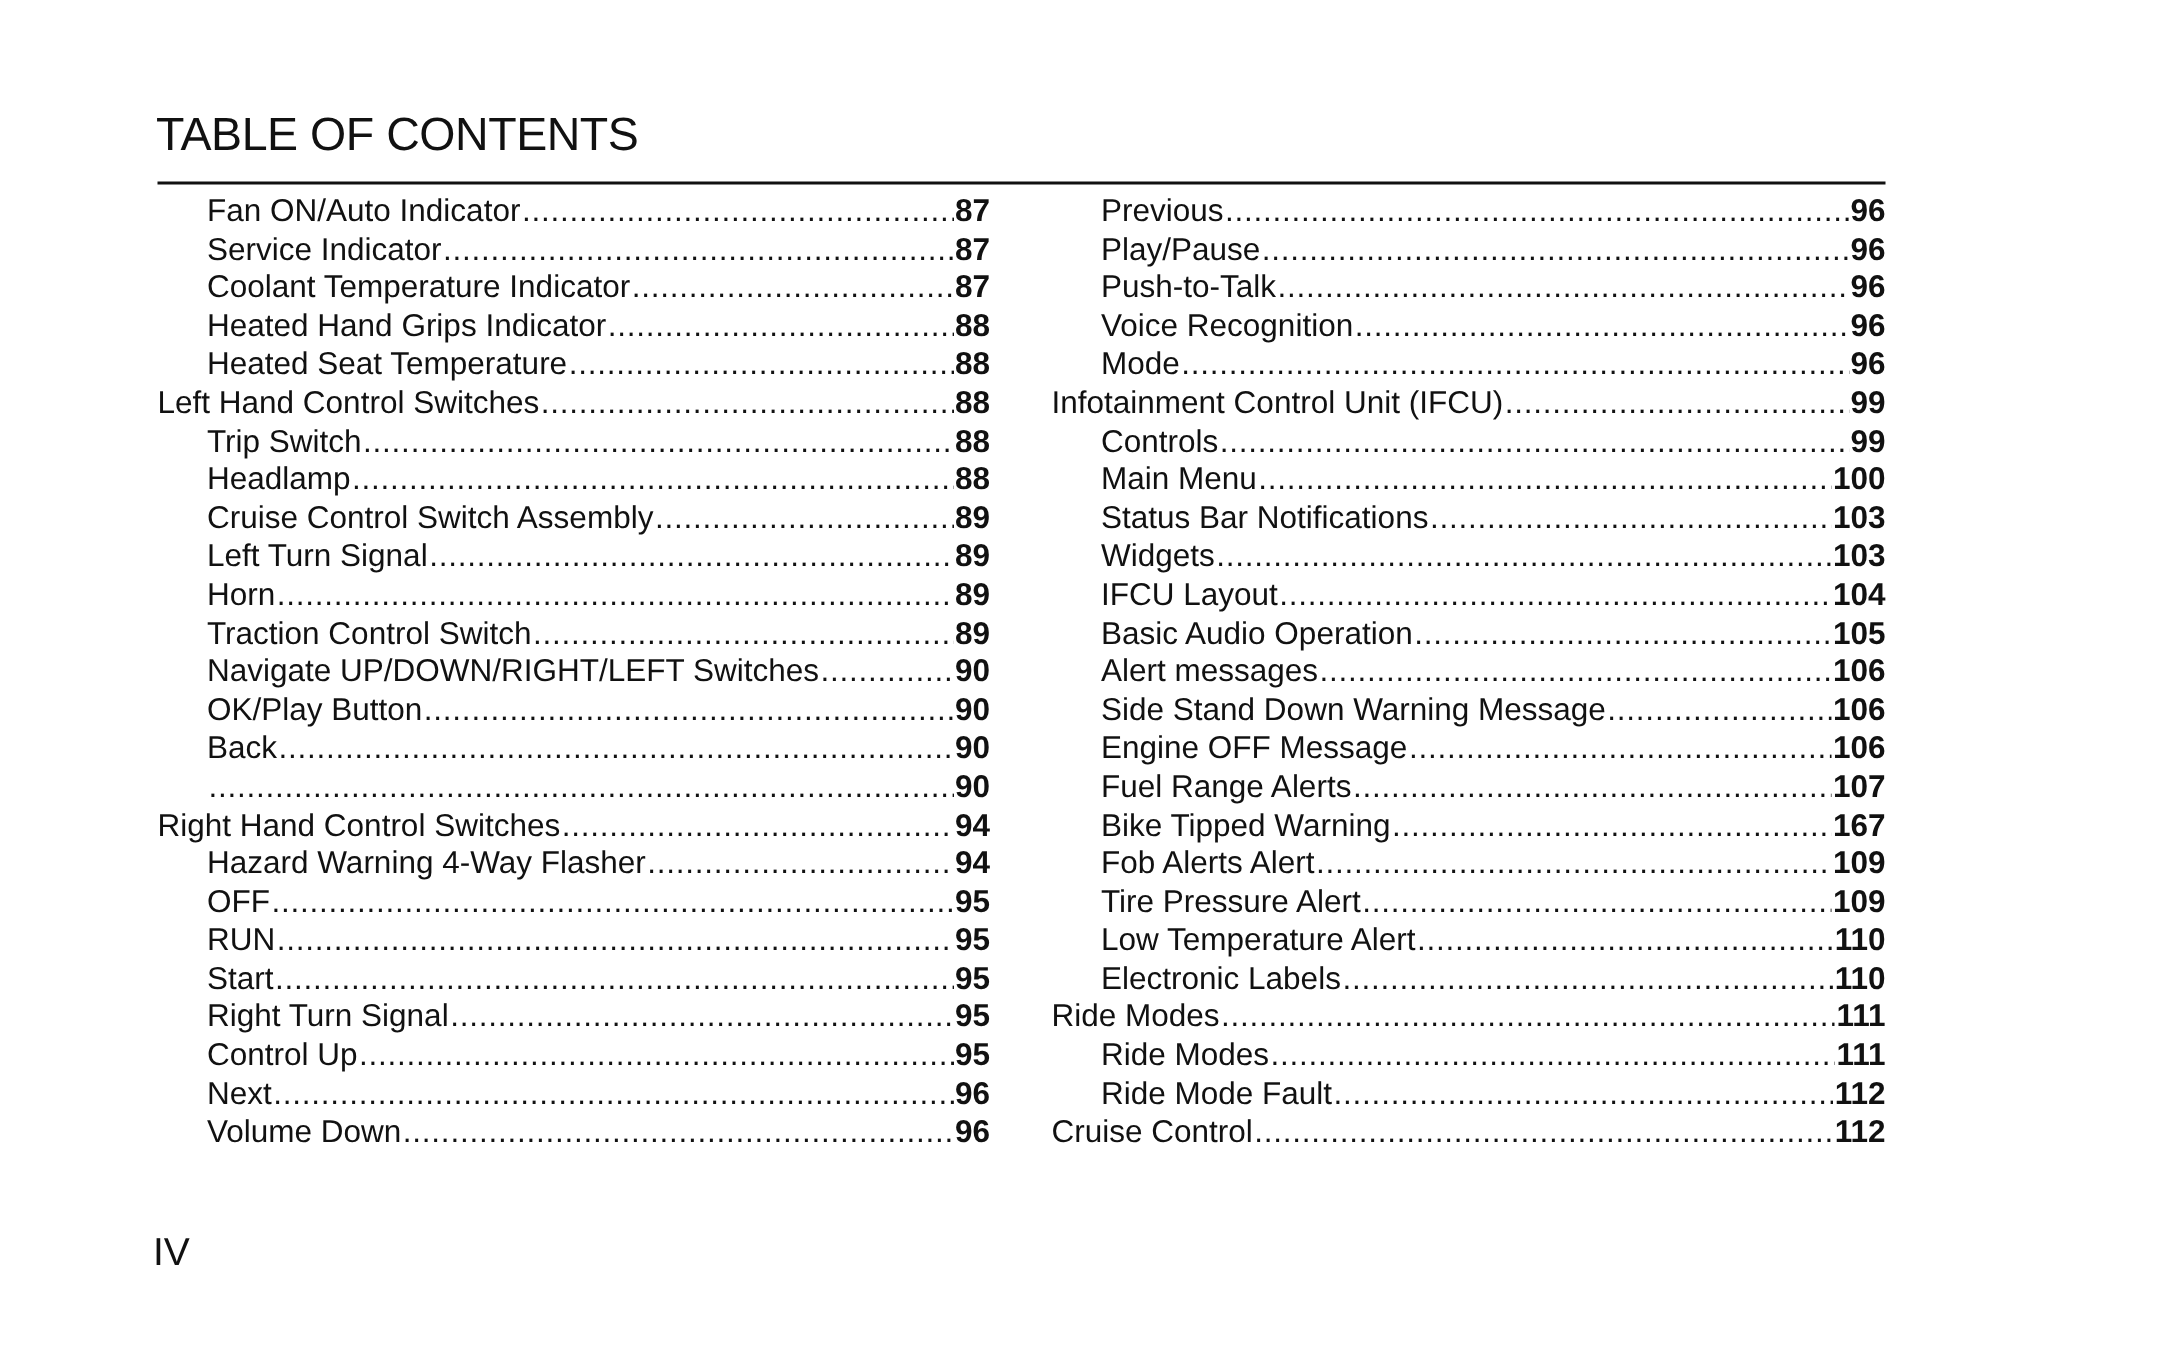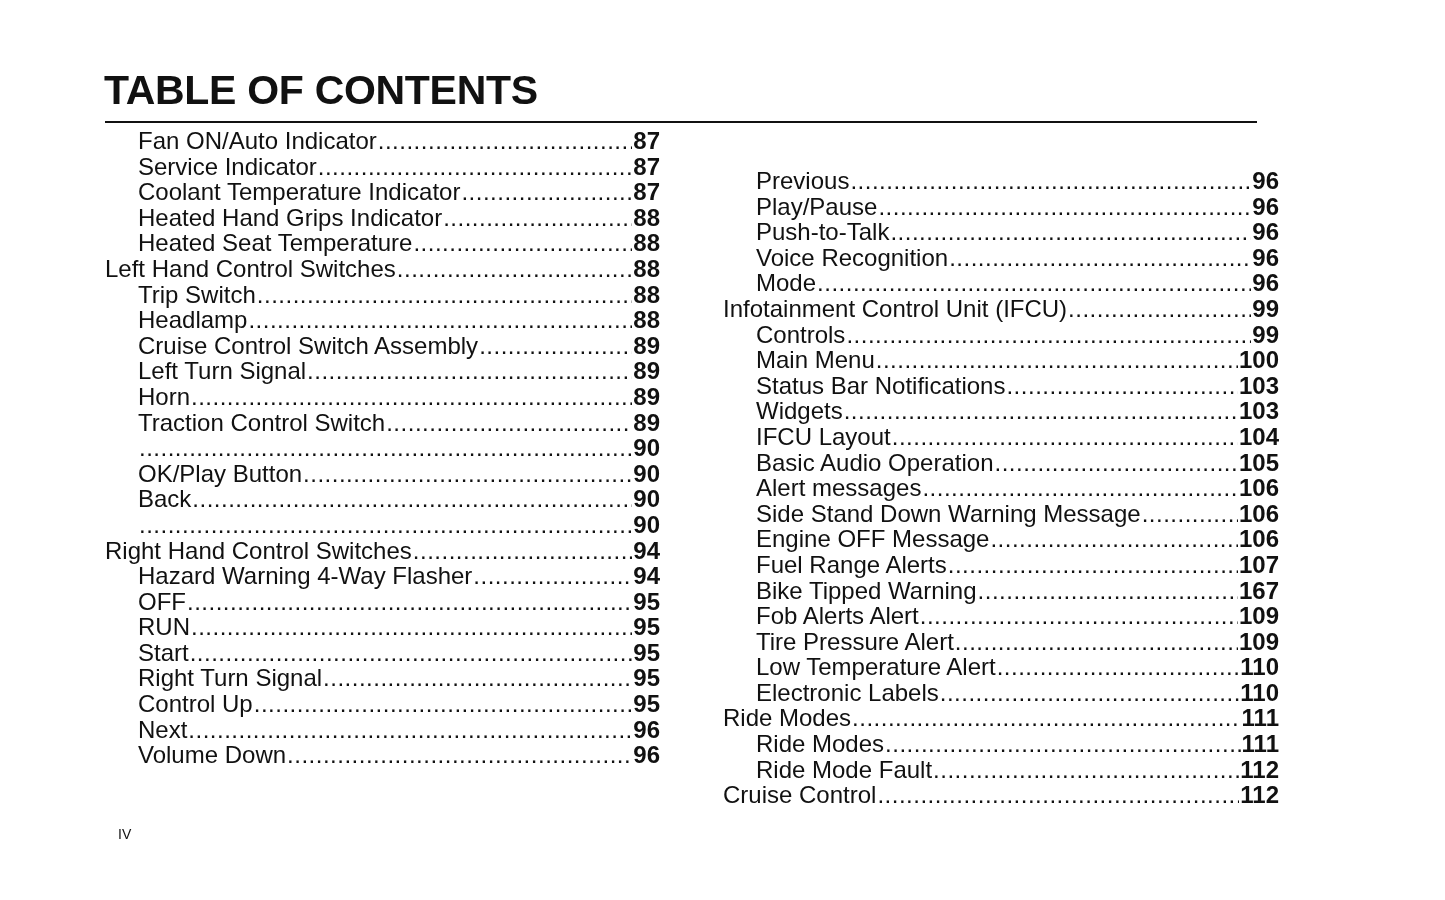"TABLE OF CONTENTS" .page-title { font-size: 41px -> 31px; font-weight: bold -> normal }
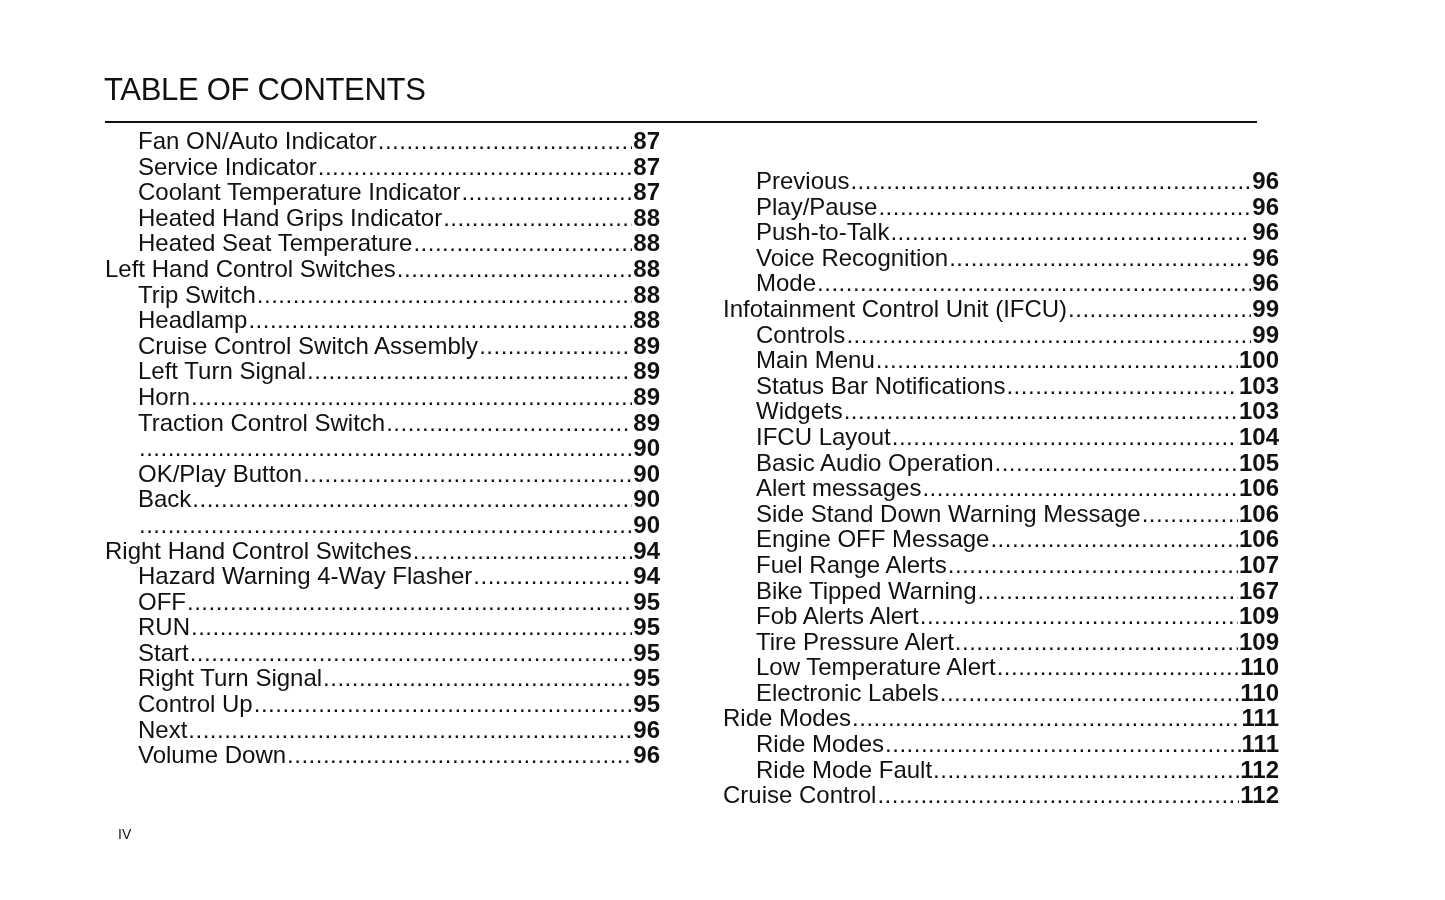"Fan ON/Auto Indicator" .toc-entry { font-size: 24px -> 21px }
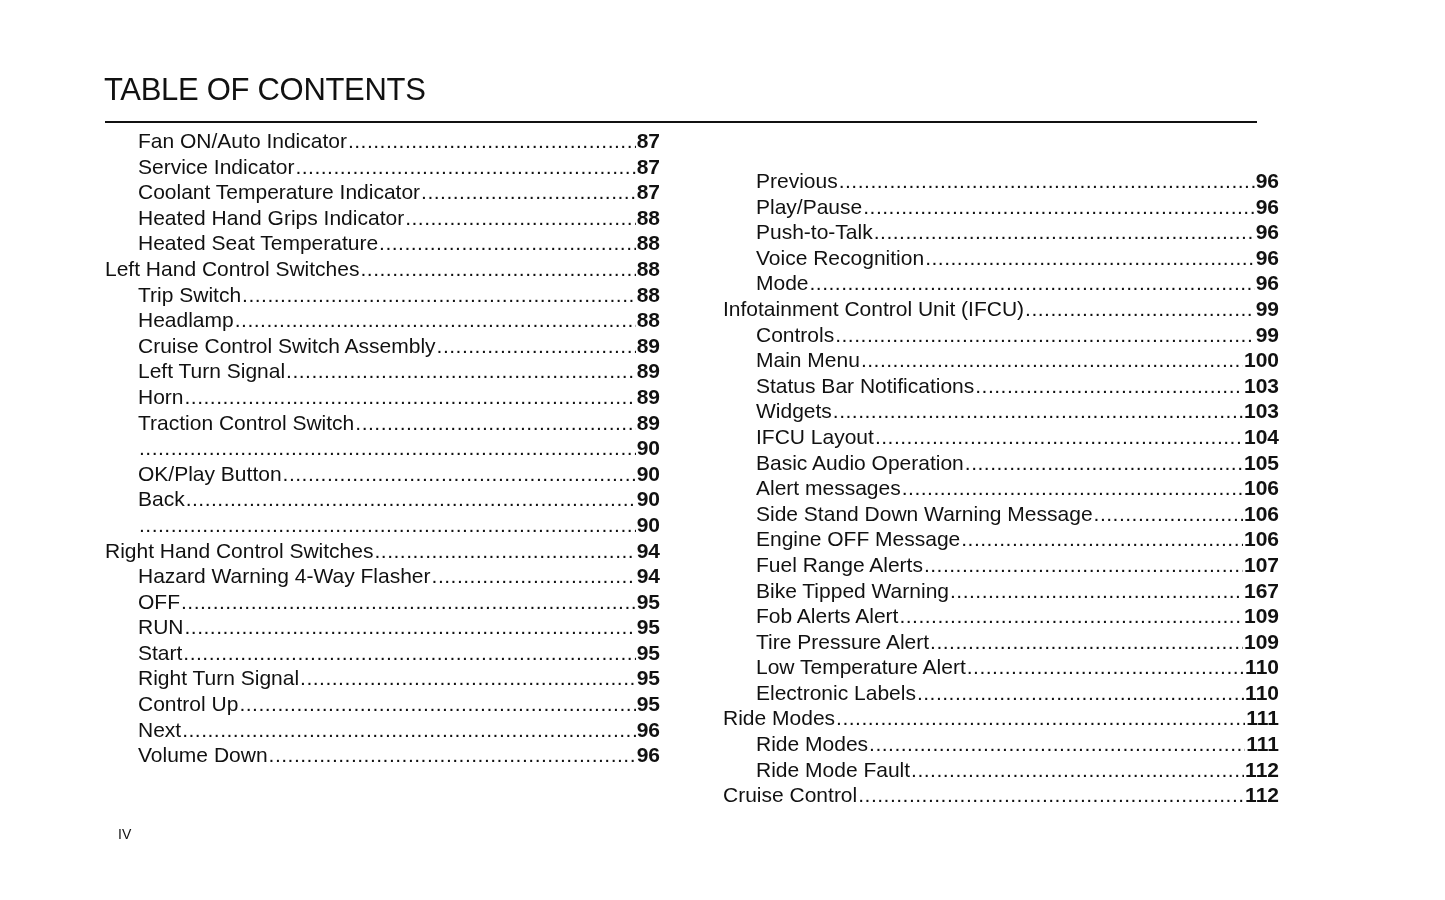"Previous" .toc-right { left: 723px -> 701px; margin-top: 40px -> none }
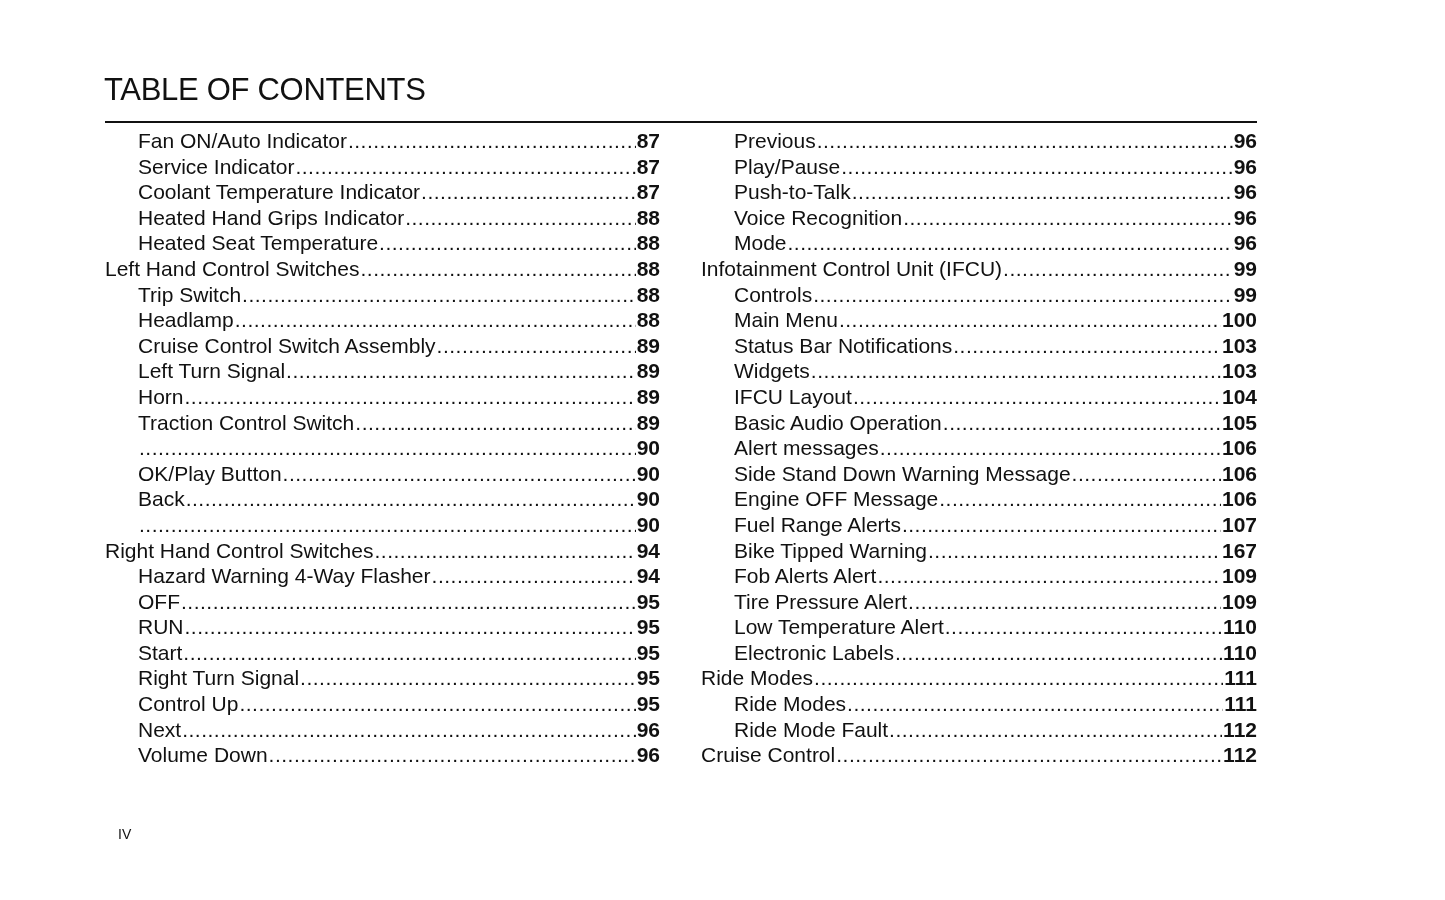"Navigate UP/DOWN/RIGHT/LEFT Switches" span.label { html: none -> <span>Navigate UP/DOWN/RIGHT/LEFT Switches</span> }
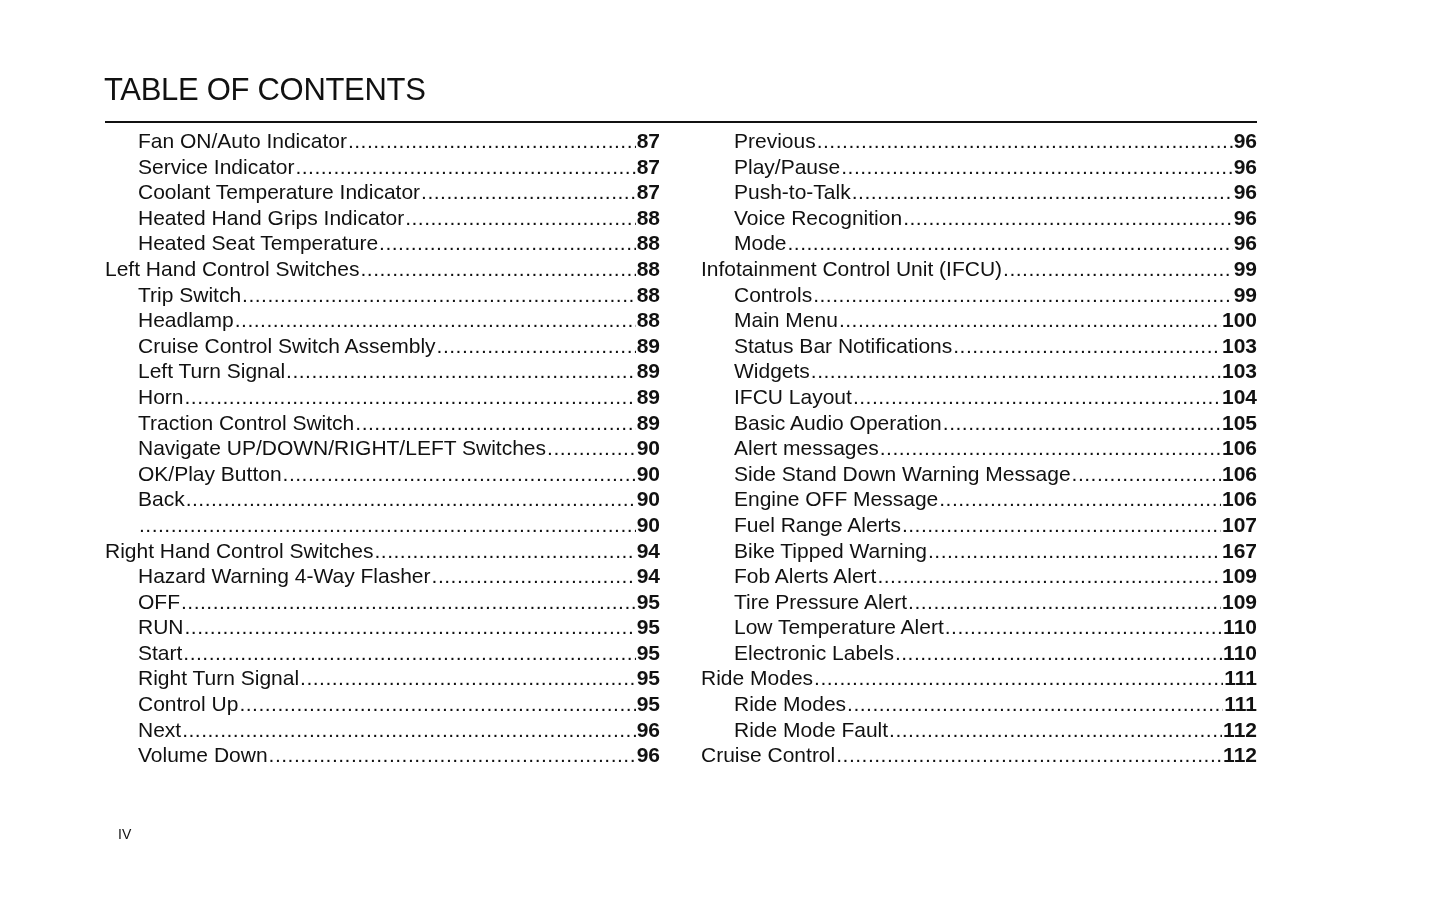"IV" .page-number { font-size: 14px -> 26px; left: 118px -> 102px }
